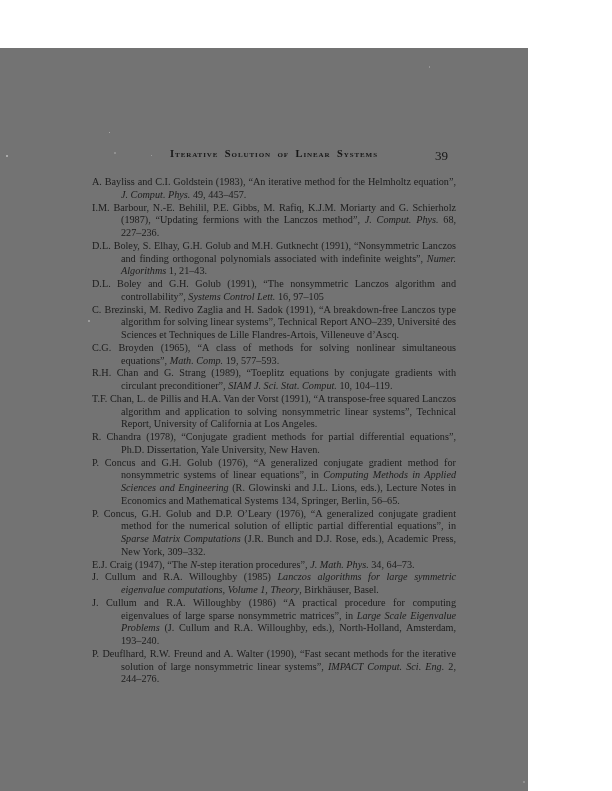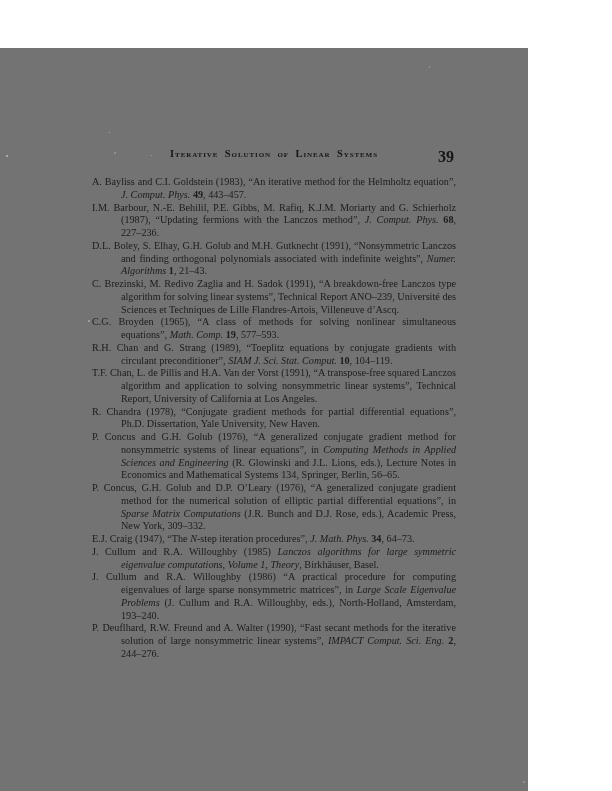"39" .page-number { font-size: 16px -> 13px; font-weight: 700 -> 400; right: 2px -> 8px }
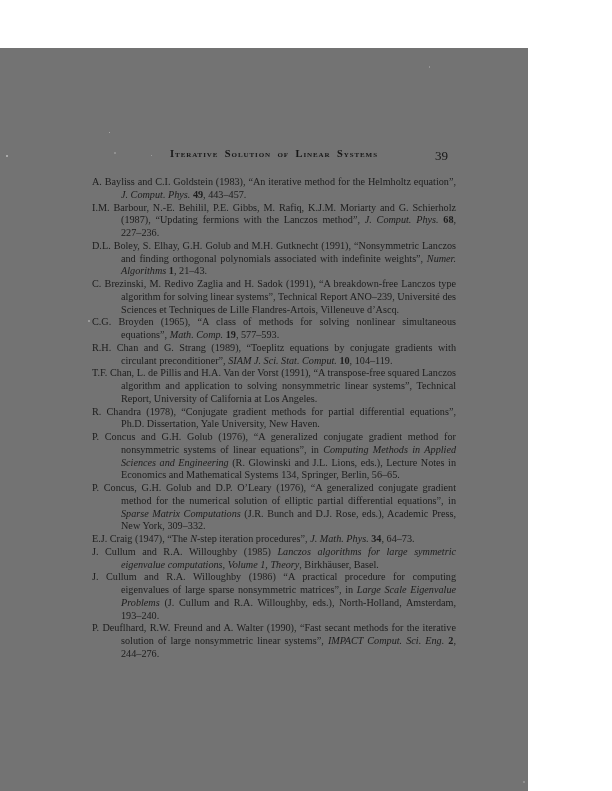"49" .ref b { font-weight: 700 -> 400 }
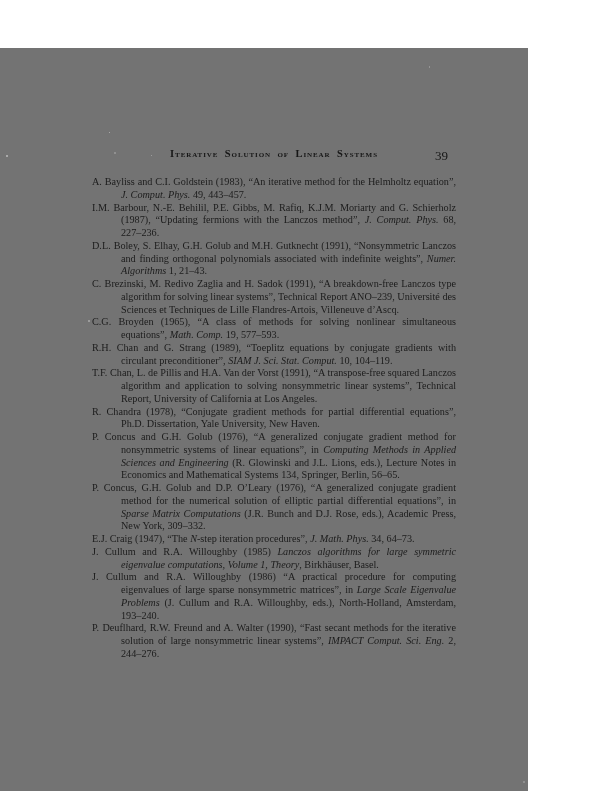"D.L. Boley and G.H. Golub" div.ref { html: none -> <div><span>D.L. Boley and G.H. Golub (1991), “The nonsymmetric Lanczos algorithm and controllability”, </span><i>Systems Control Lett.</i><span> </span><b>16</b><span>, 97–105</span></div> }
